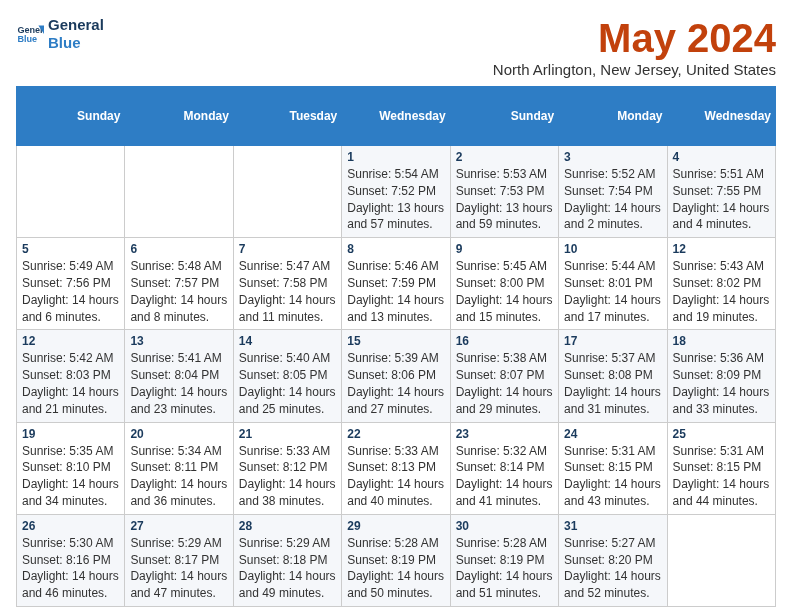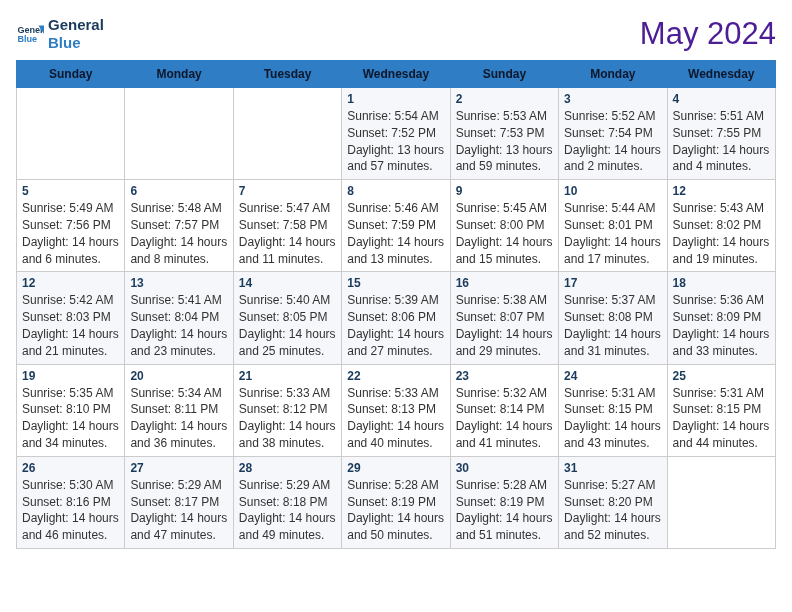"May 2024" .main-title { color: #4c1d95 -> #c2410c; font-size: 31px -> 40px; font-weight: normal -> bold }
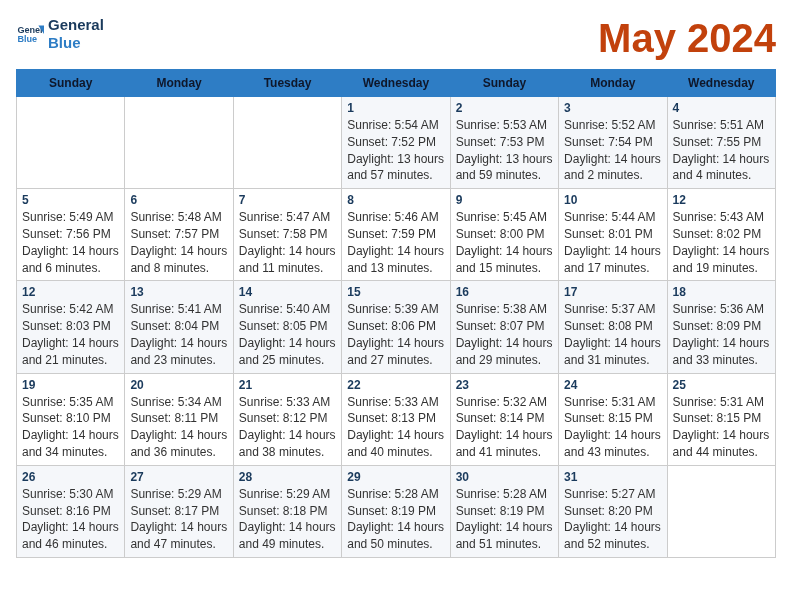"North Arlington, New Jersey, United" div.subtitle { html: none -> <div>North Arlington, New Jersey, United States</div> }
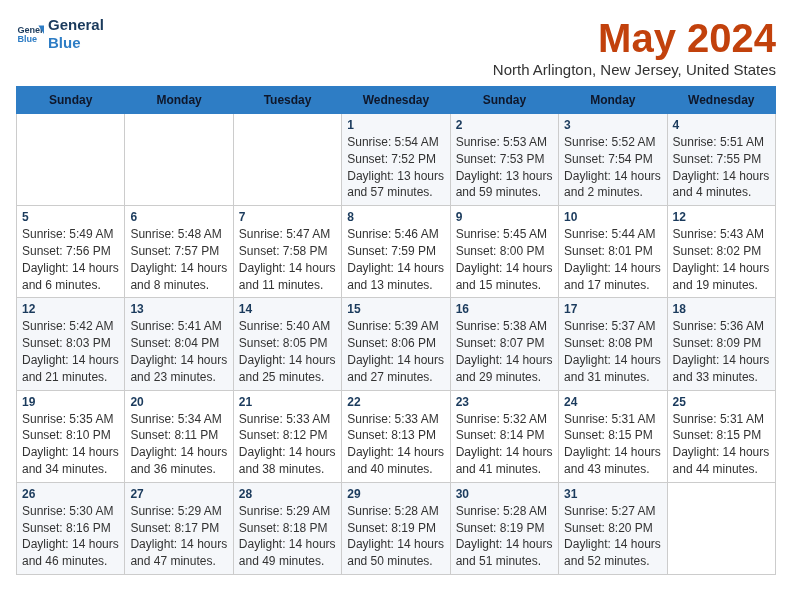"Sunday" thead tr th { color: #0f172a -> #ffffff; padding: 6px 4px -> 22px 4px; text-align: center -> right }
